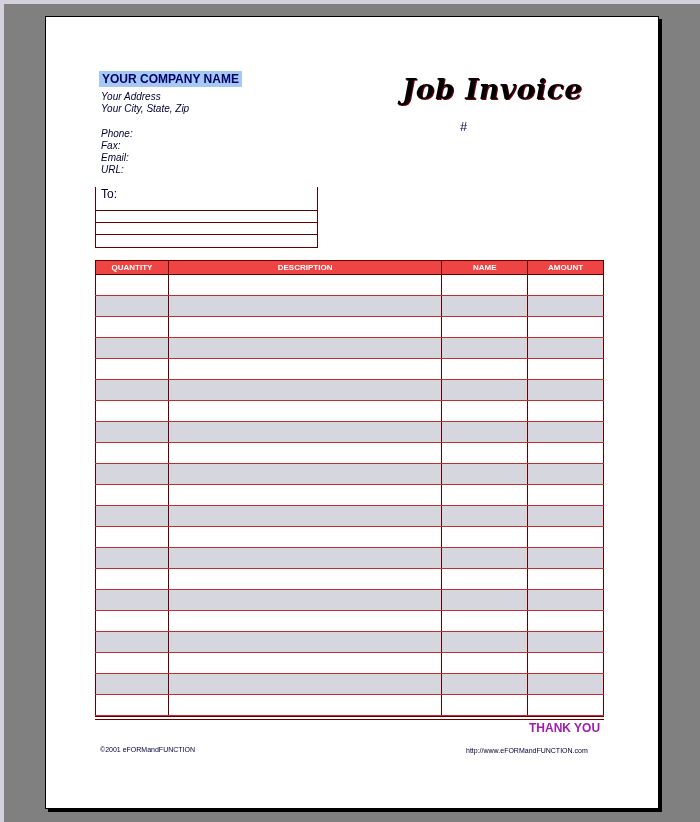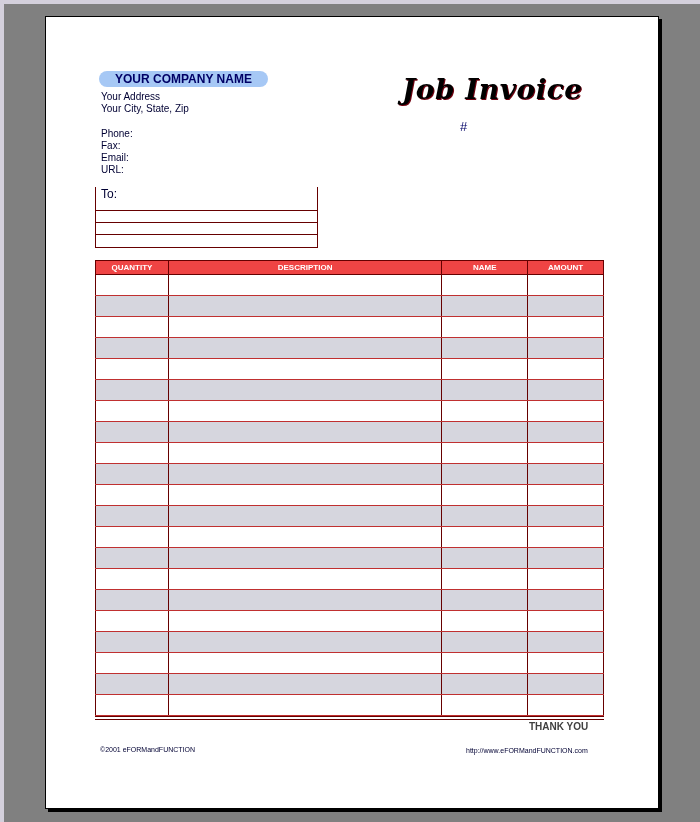"YOUR COMPANY NAME" .company { border-radius: 8px -> none; padding: 1px 16px -> 1px 3px }
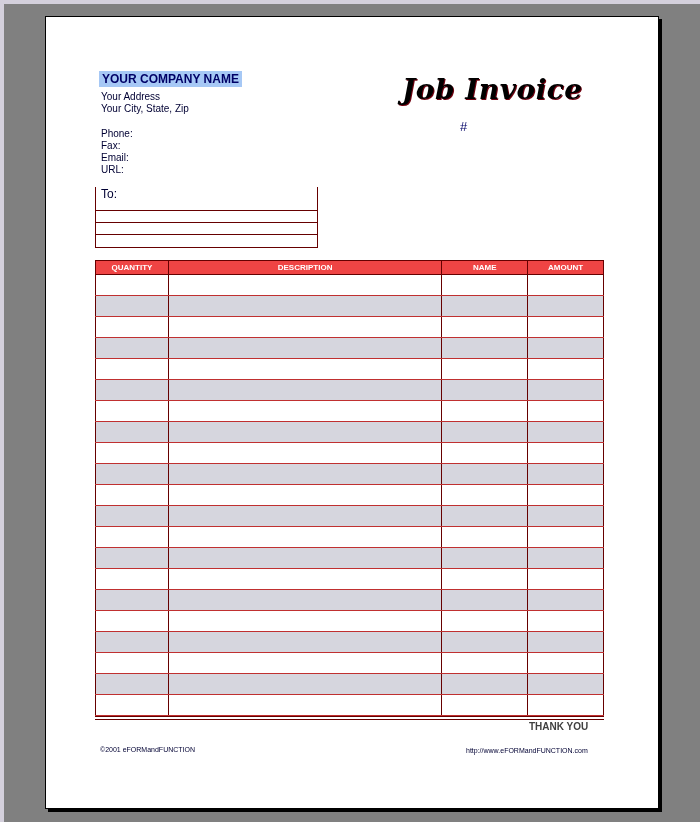"Your Address" .addr { font-style: none -> italic }
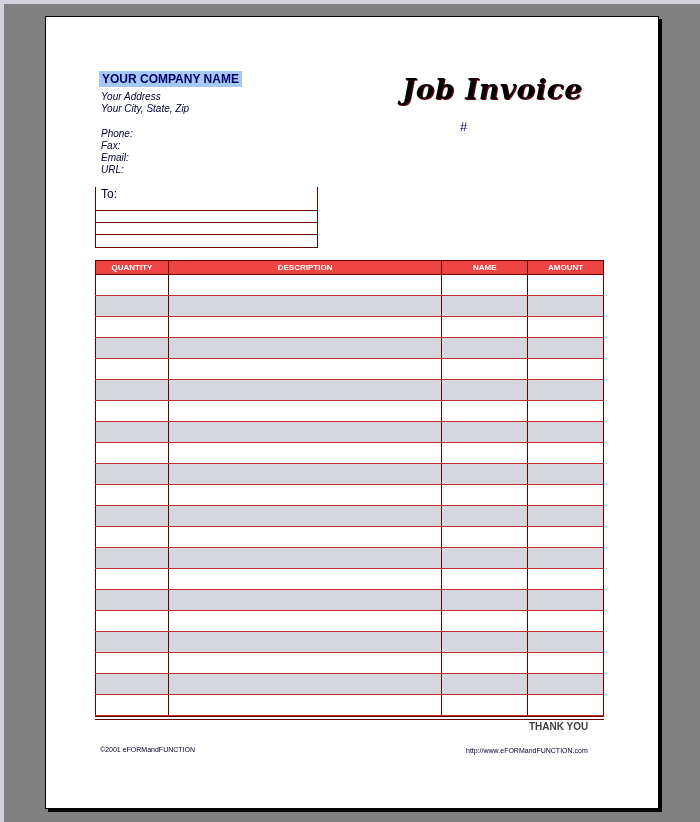"THANK YOU" .thanks { color: #404040 -> #a21caf; font-size: 10px -> 12px }
